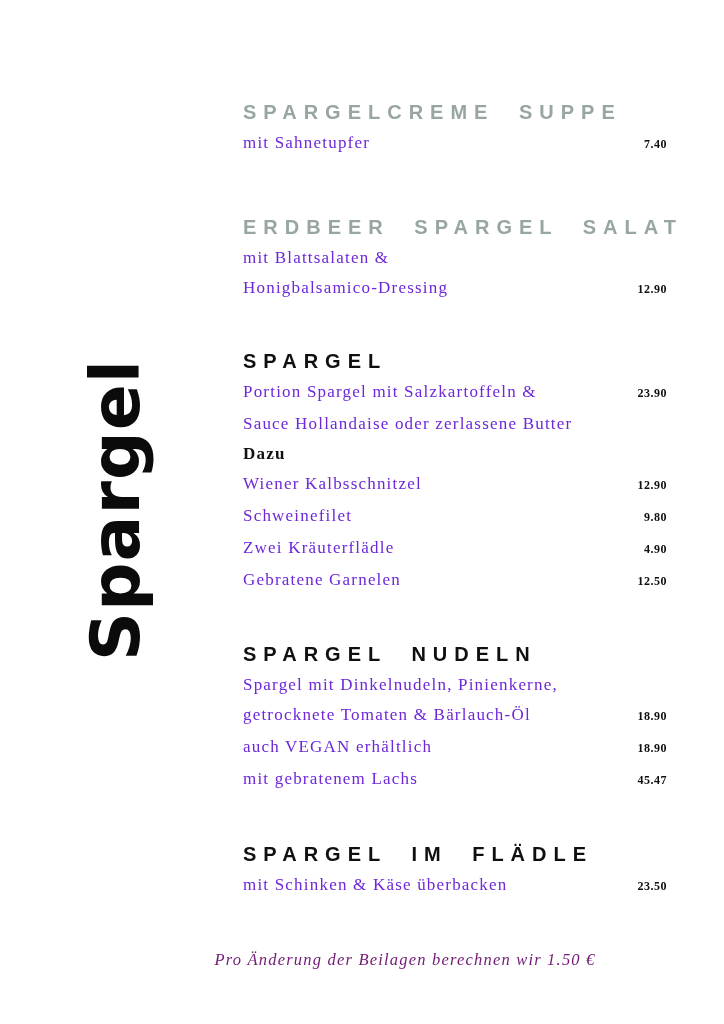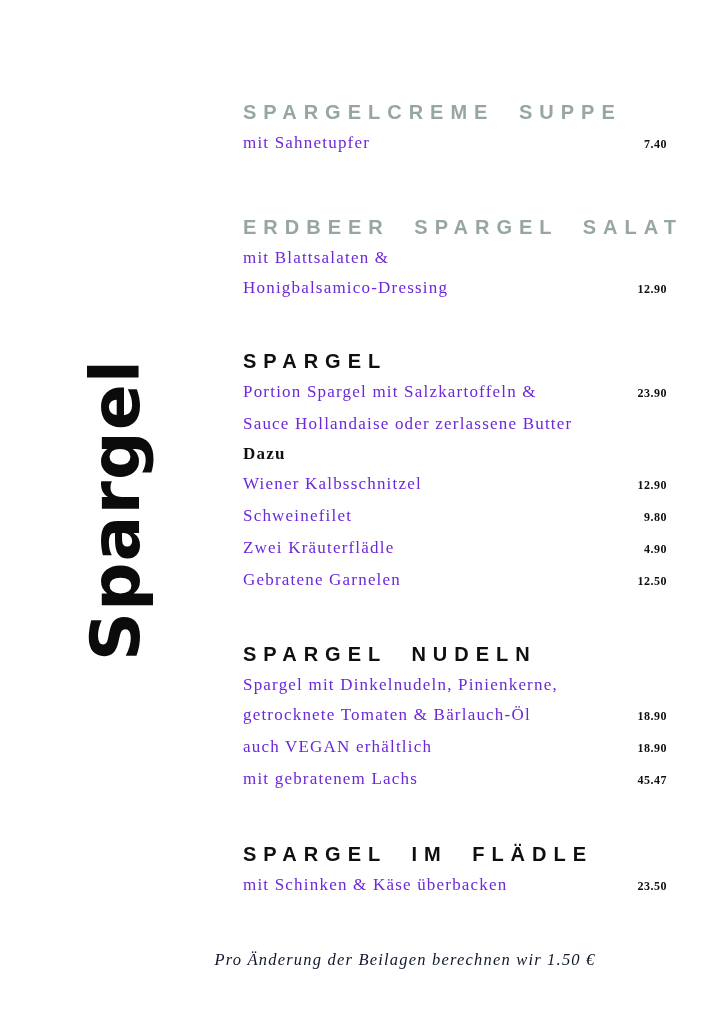"Pro Änderung der Beilagen berechnen" .menu-footer { color: #0f172a -> #701a75 }
